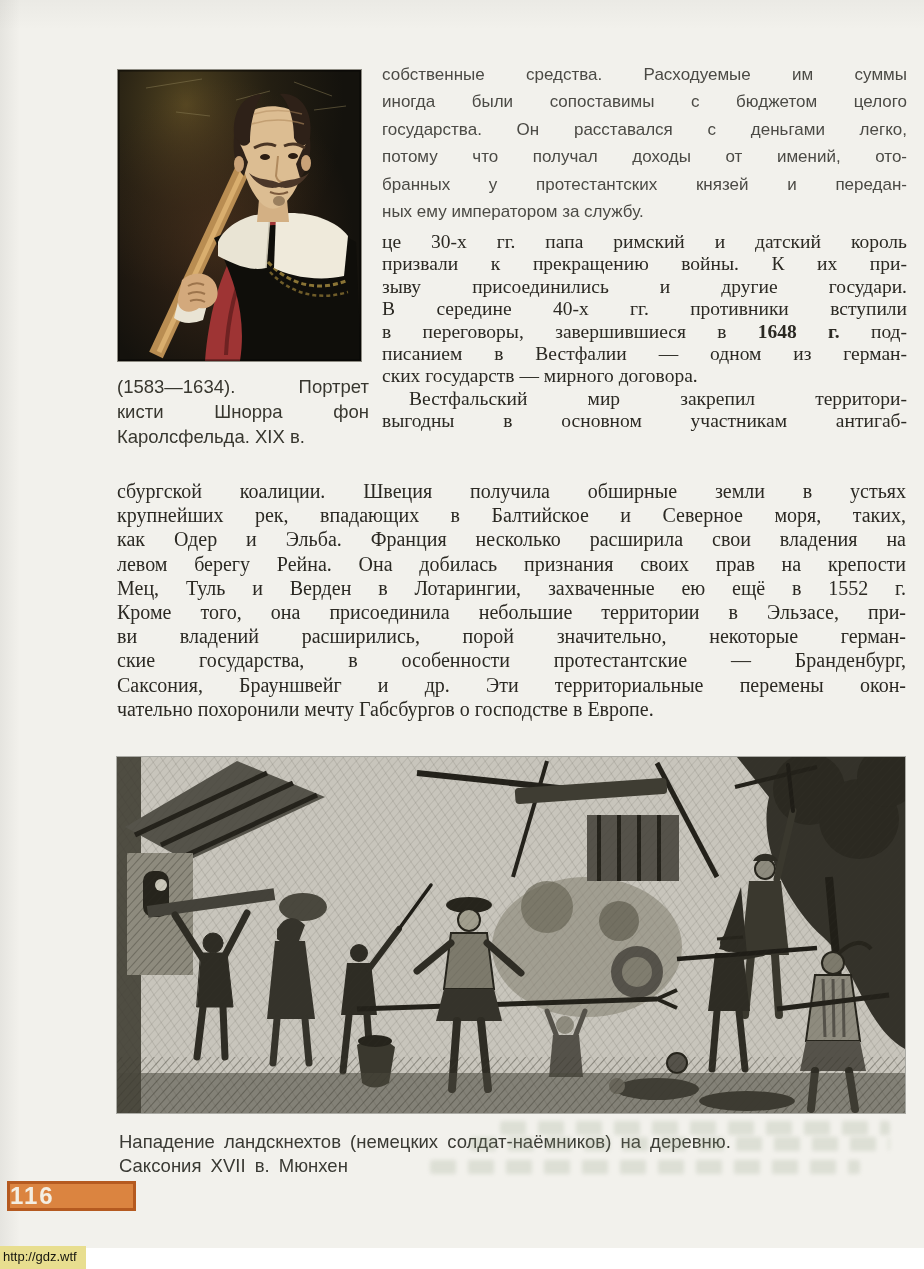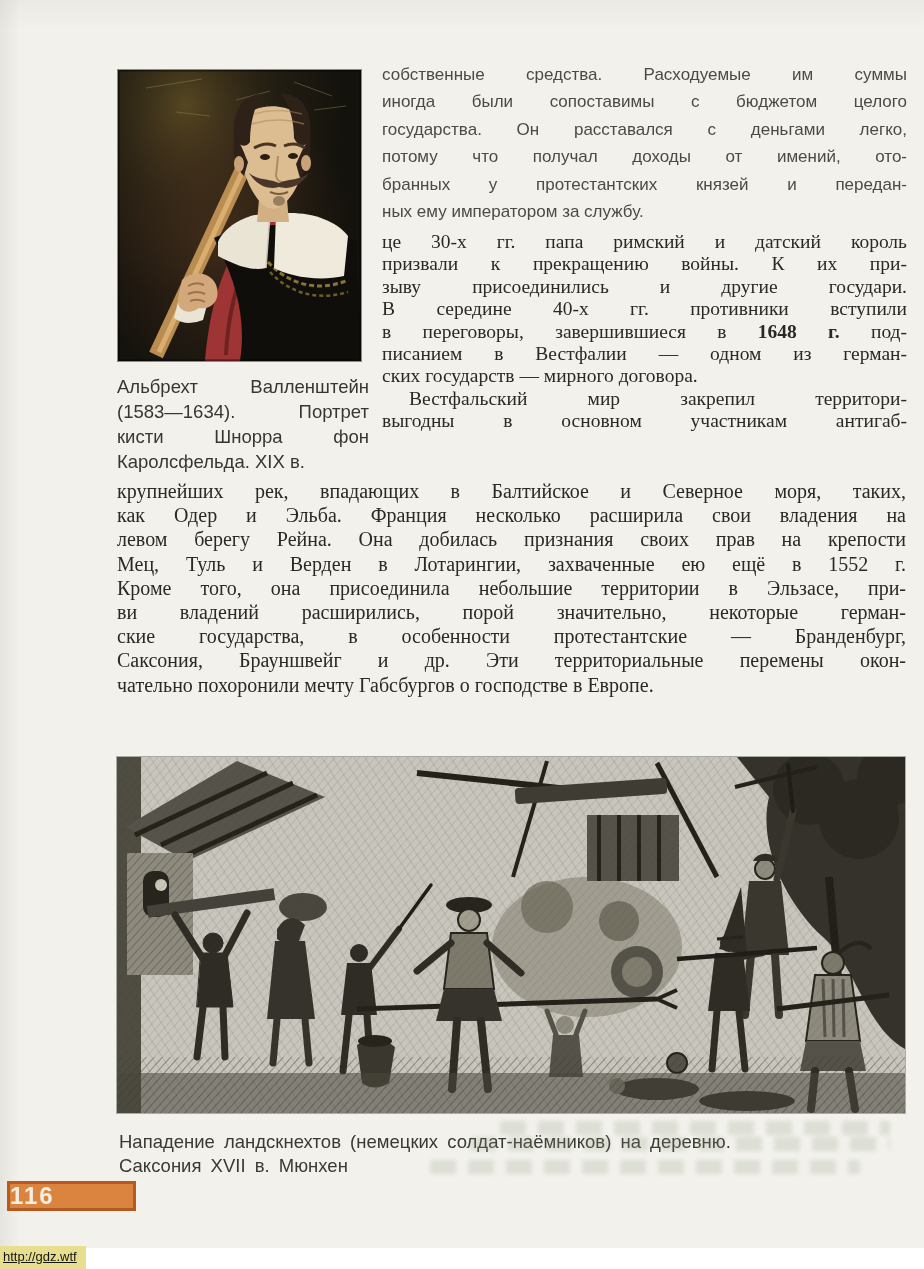"Альбрехт Валленштейн" div.tl { html: <div>Альбрехт Валленштейн</div> -> none }
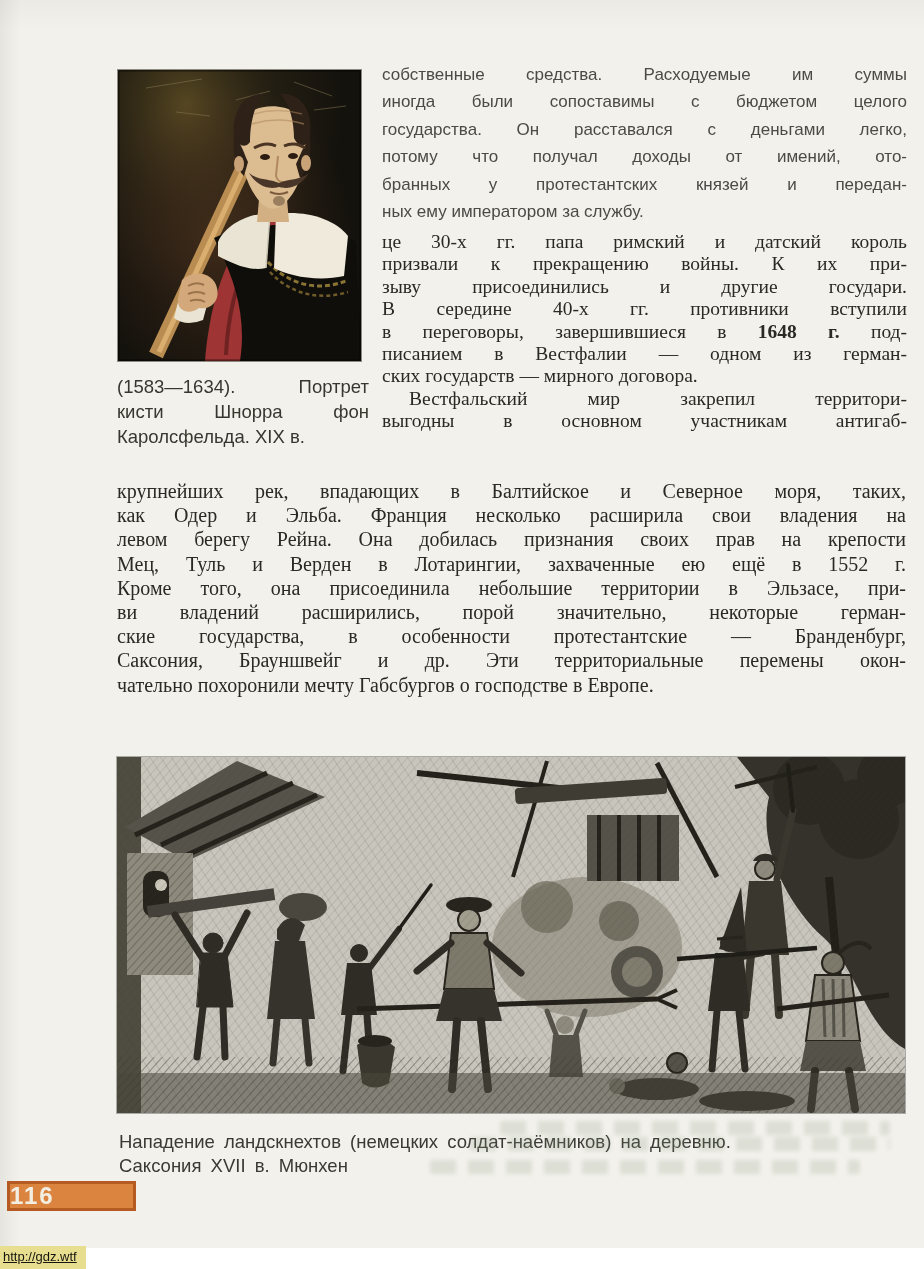"сбургской коалиции. Швеция получила" div.tl { html: none -> <div>сбургской коалиции. Швеция получила обширные земли в устьях</div> }
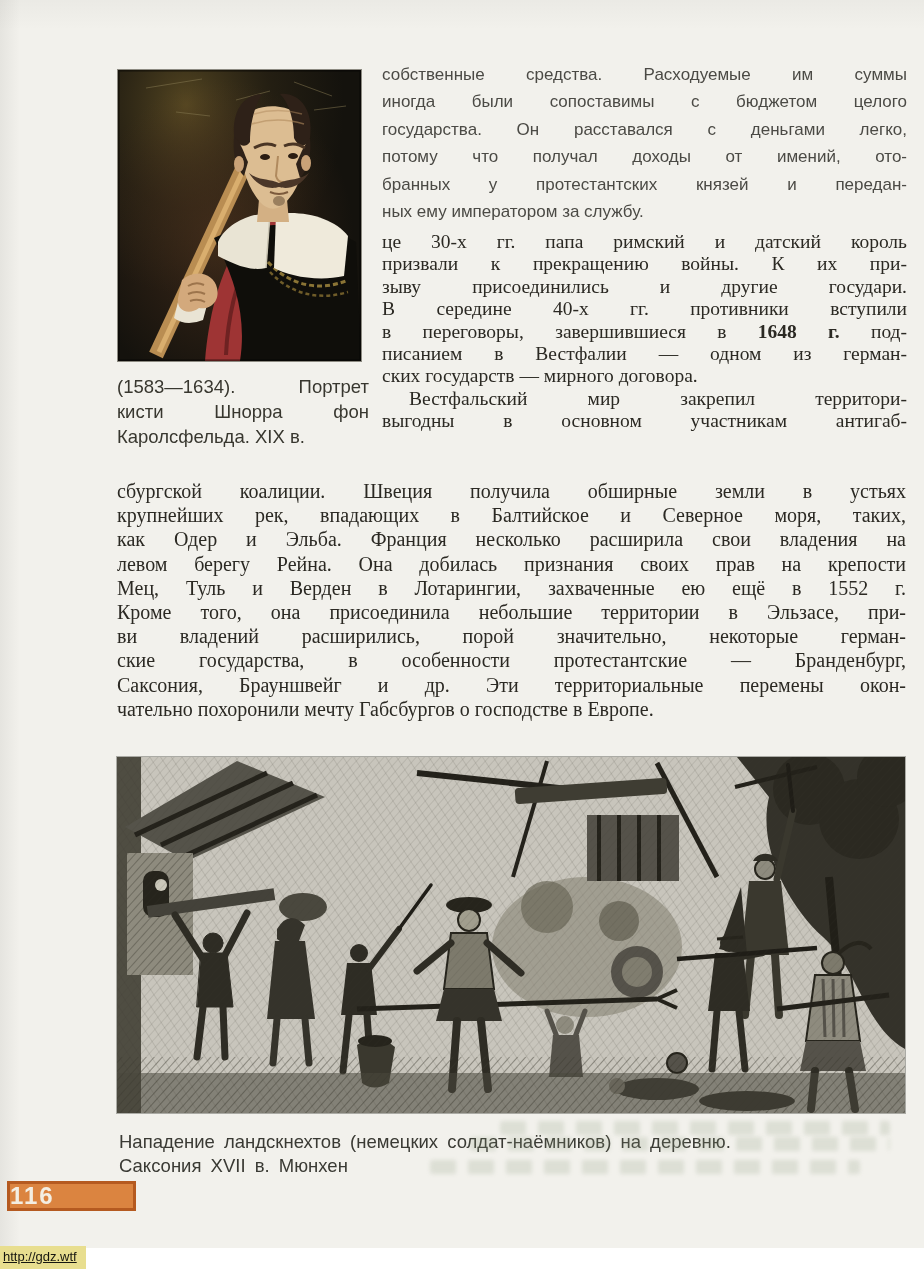"http://gdz.wtf" .watermark { text-decoration: underline -> none }
